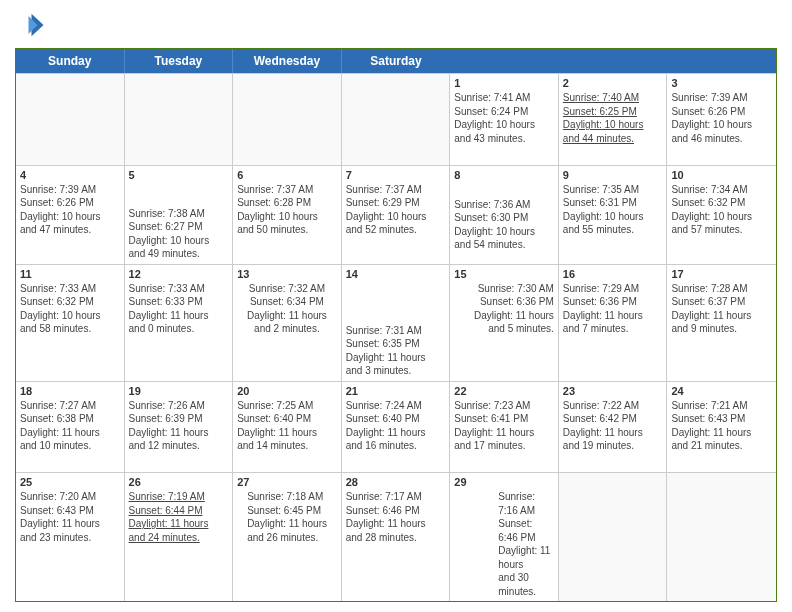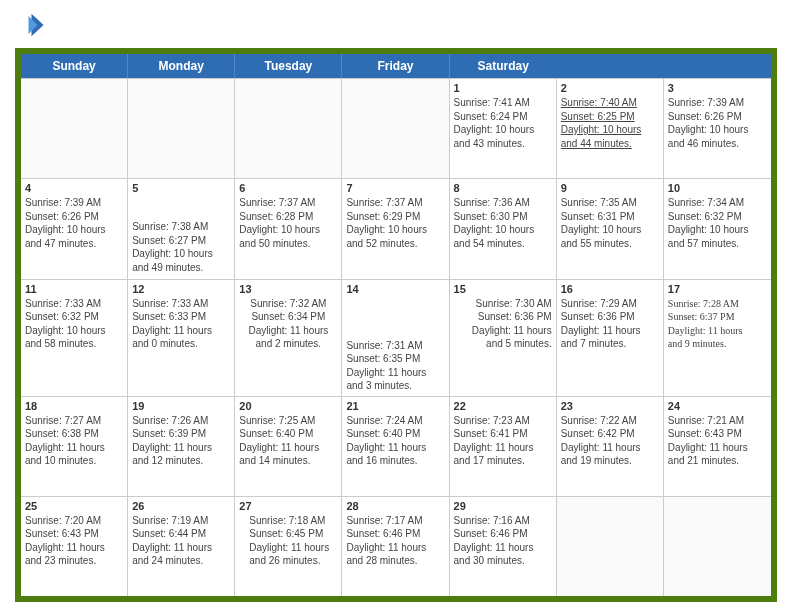"Sunday" .calendar { border: 6px solid #4d7c0f -> 1px solid #4d7c0f }
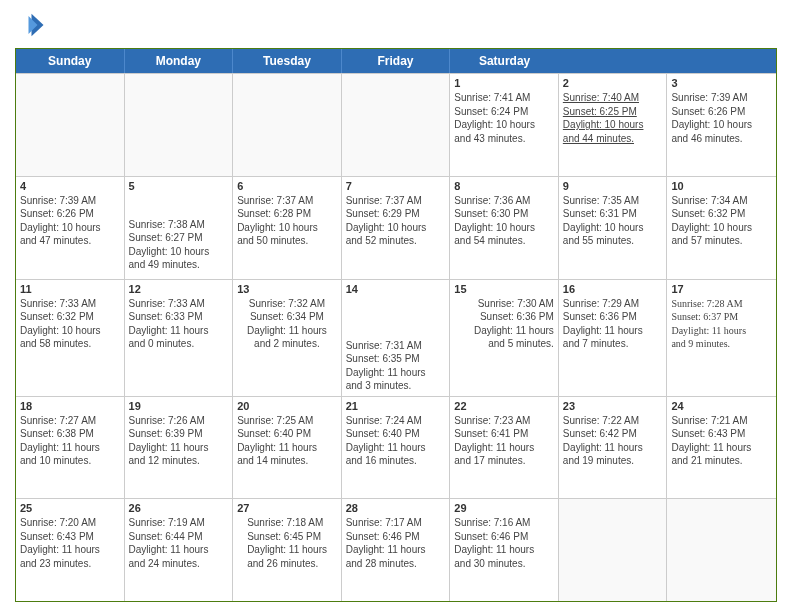"Monday" div.cal-header-cell { html: <div>Monday</div> -> none }
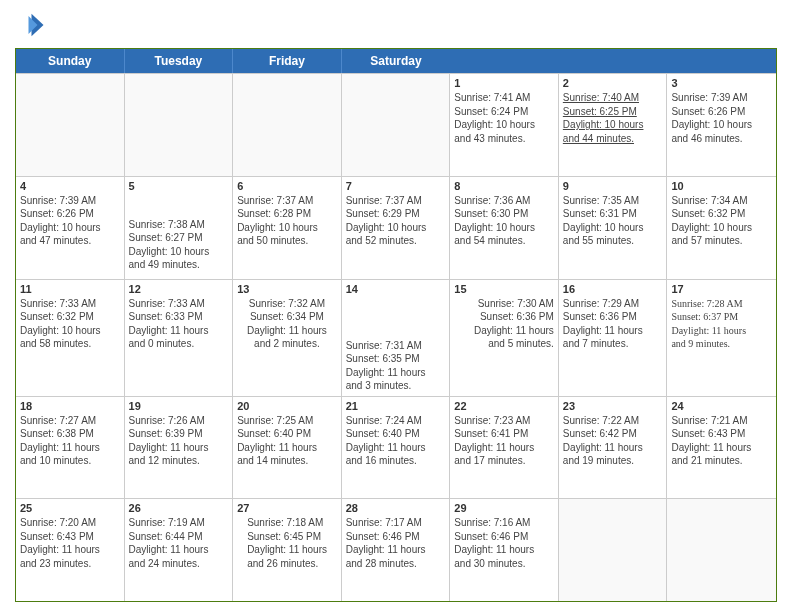"Wednesday" div.cal-header-cell { html: none -> <div>Wednesday</div> }
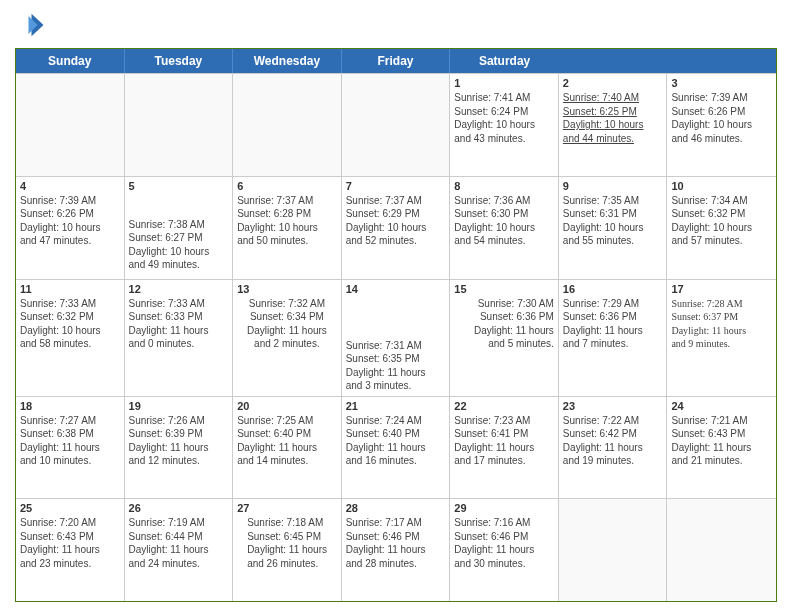"Friday" div.cal-header-cell { html: <div>Friday</div> -> none }
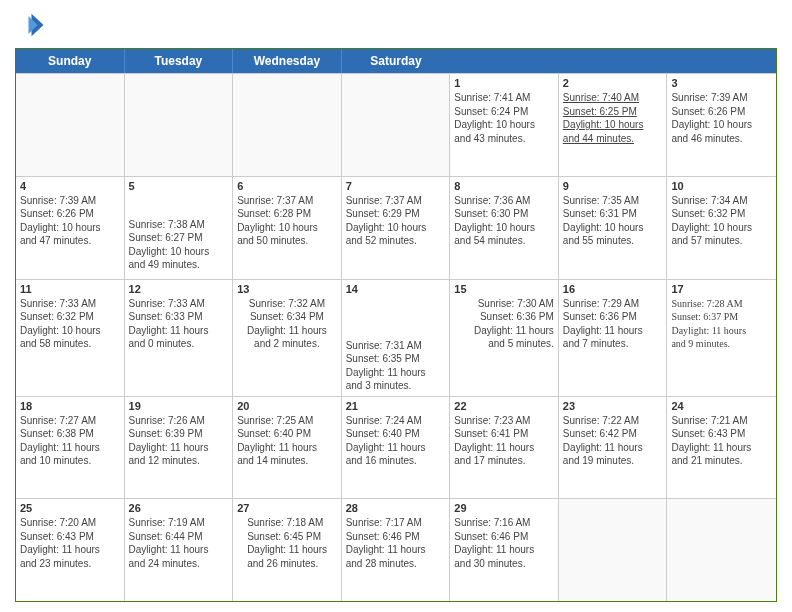"Sunrise: 7:36 AM" div.day-info { margin-top: none -> 15px }
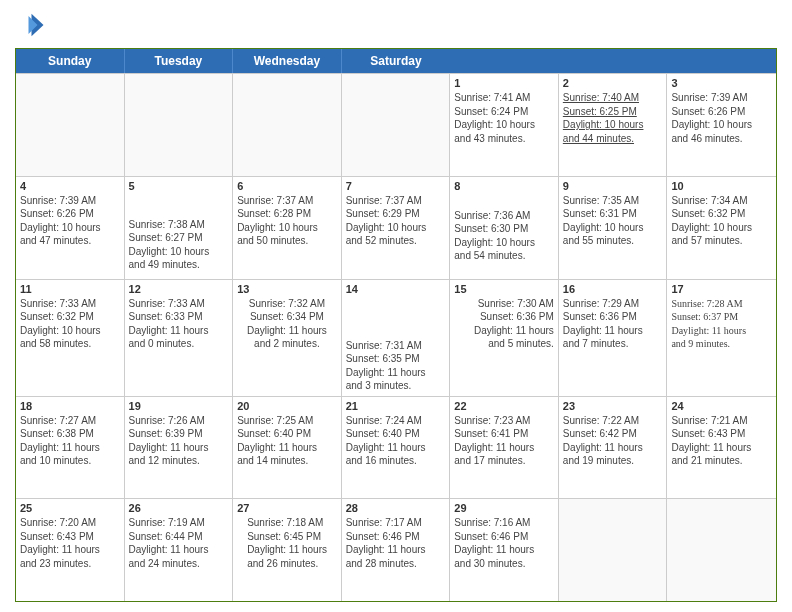"Sunrise: 7:28 AM" div.day-info { font-family: Liberation Serif, serif -> none }
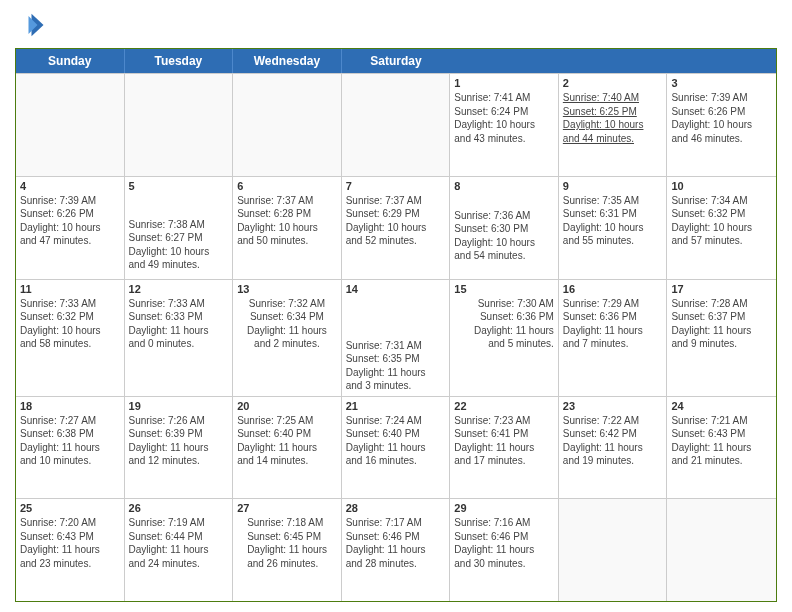"Sunrise: 7:19 AM" div.day-info { text-decoration: none -> underline }
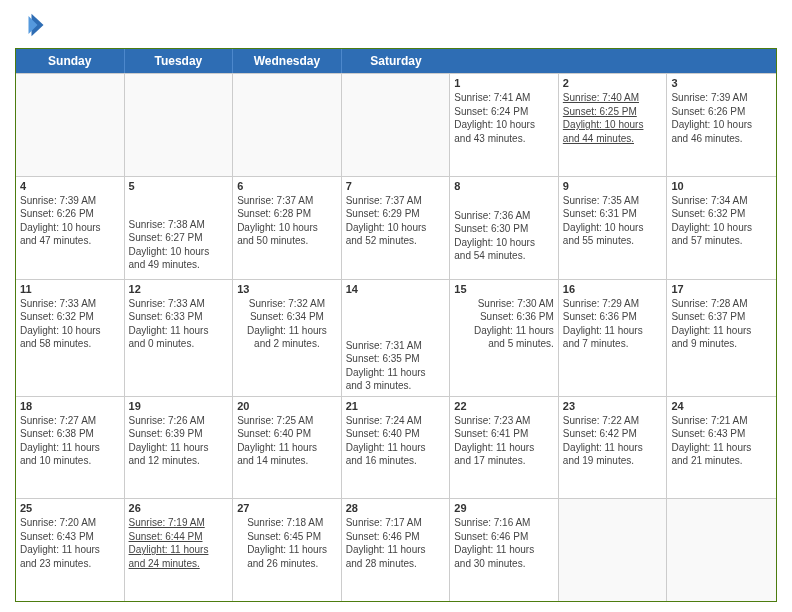"Sunrise: 7:16 AM" div.day-info { margin-left: none -> 44px }
